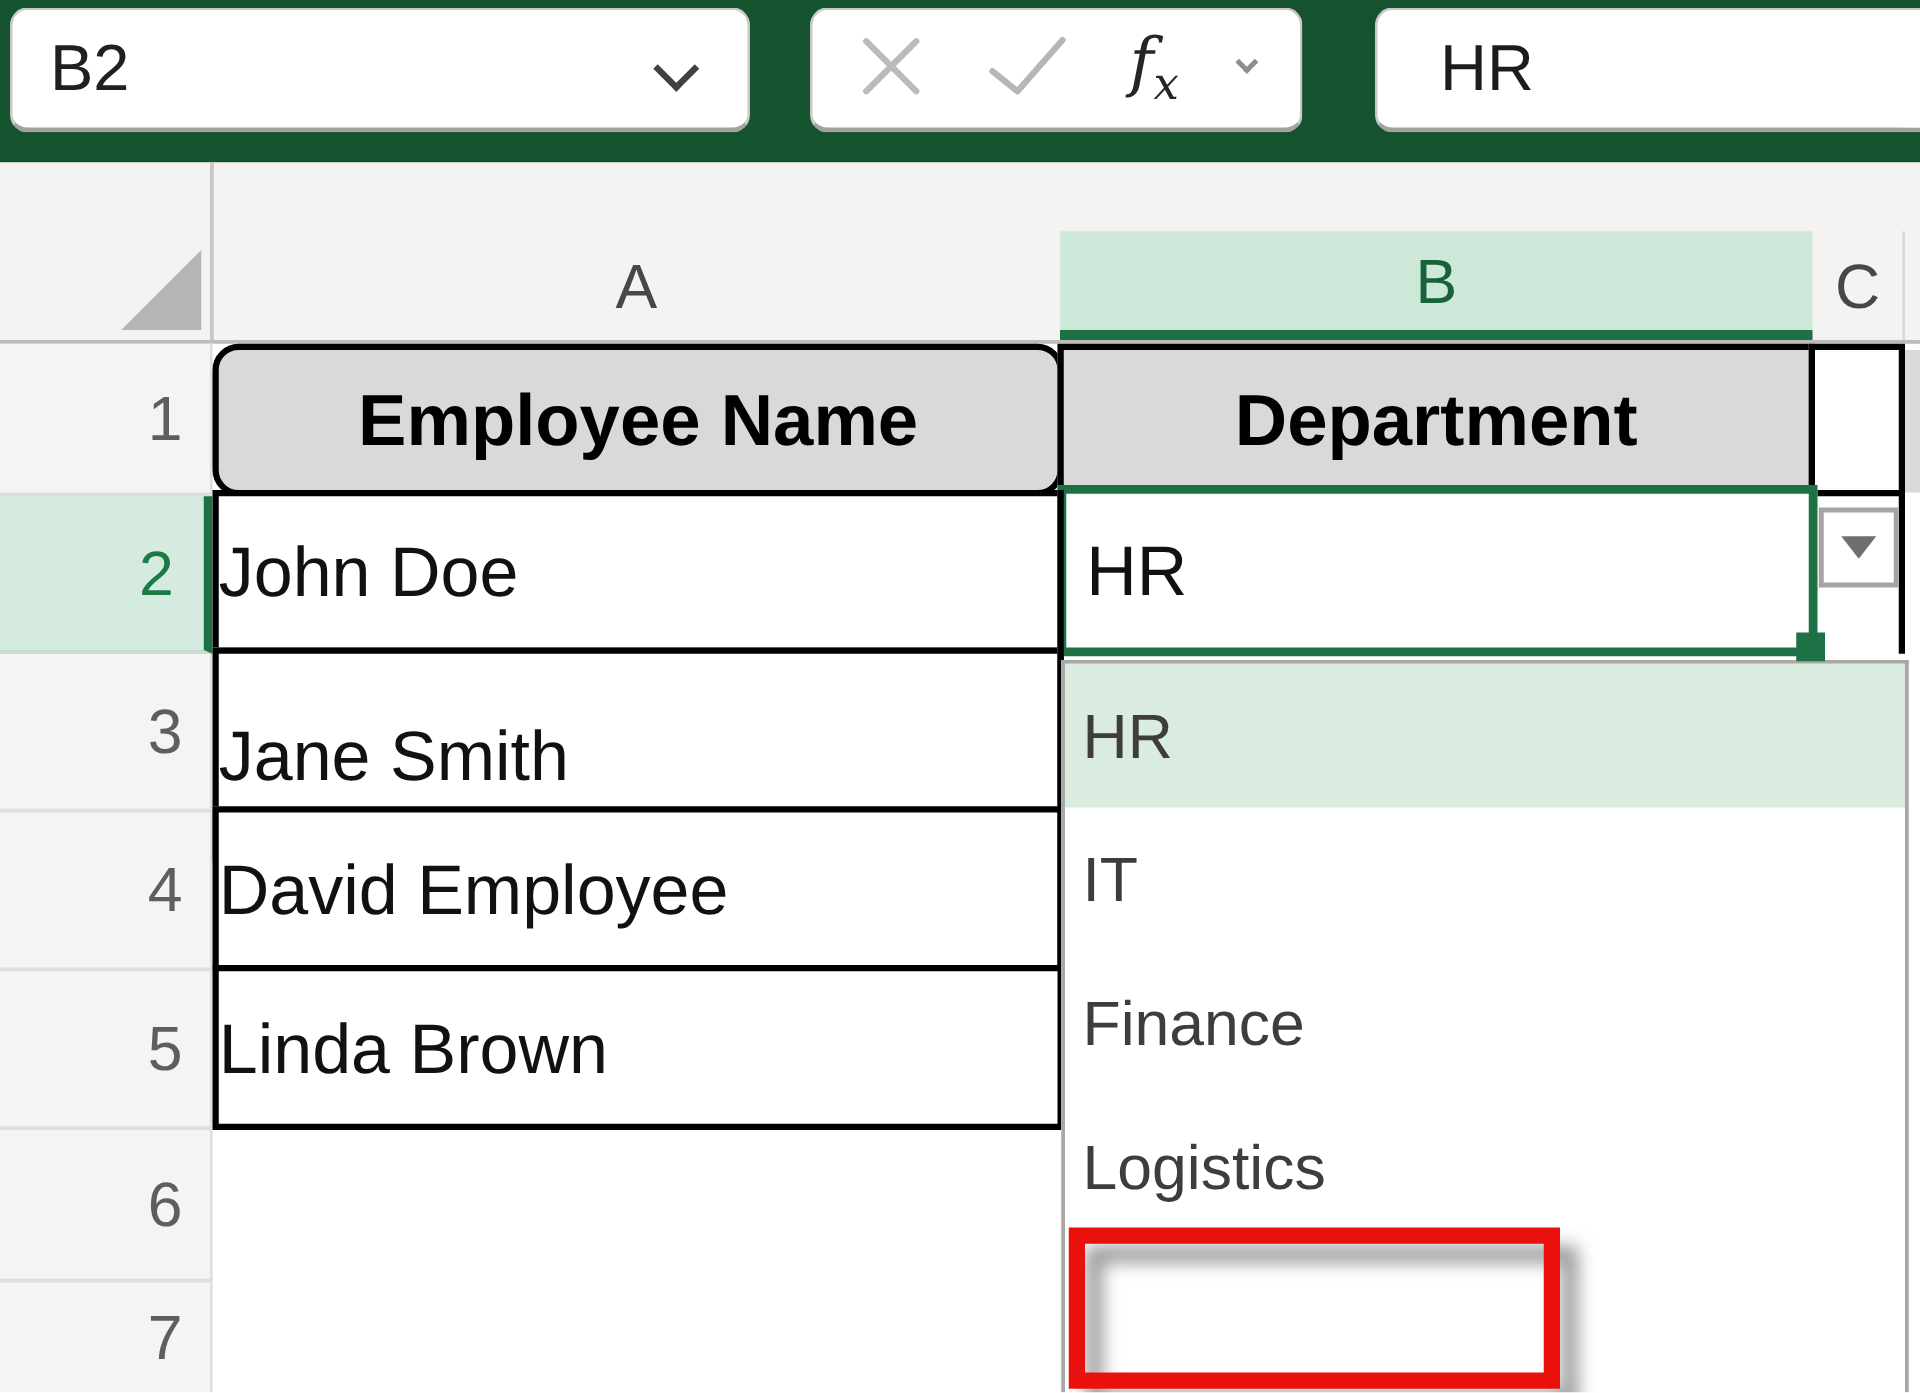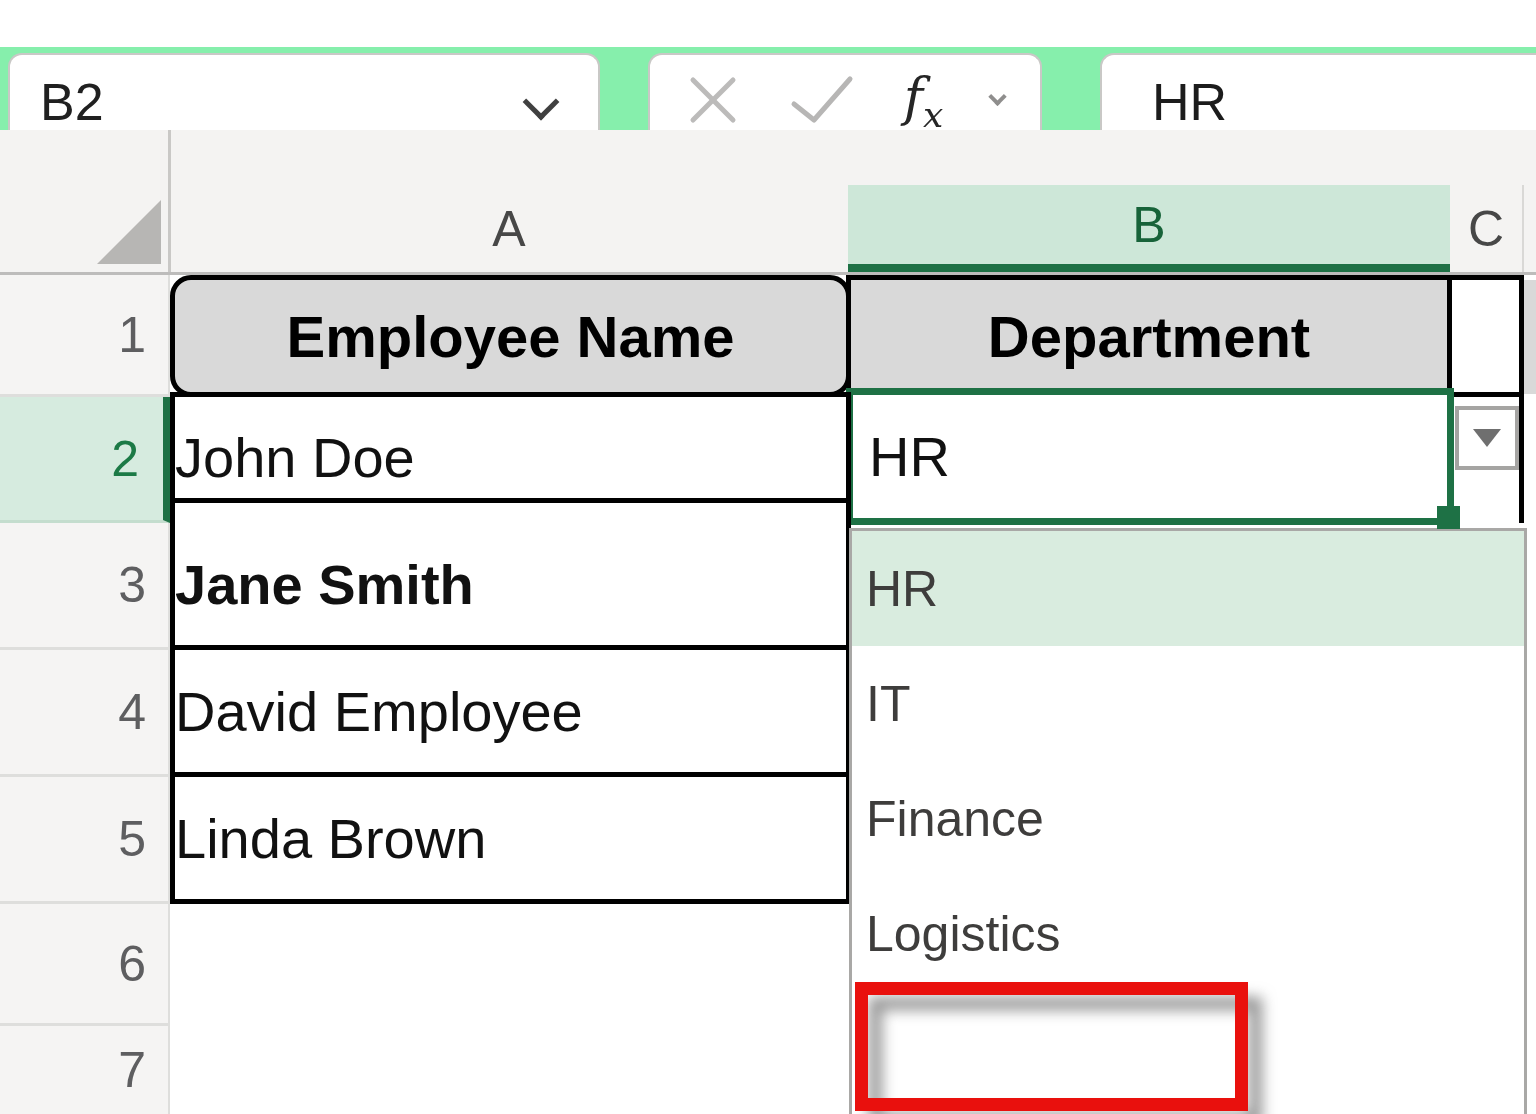"B2" .toolbar { background: #86efac -> #14532d; margin-top: 47px -> none }
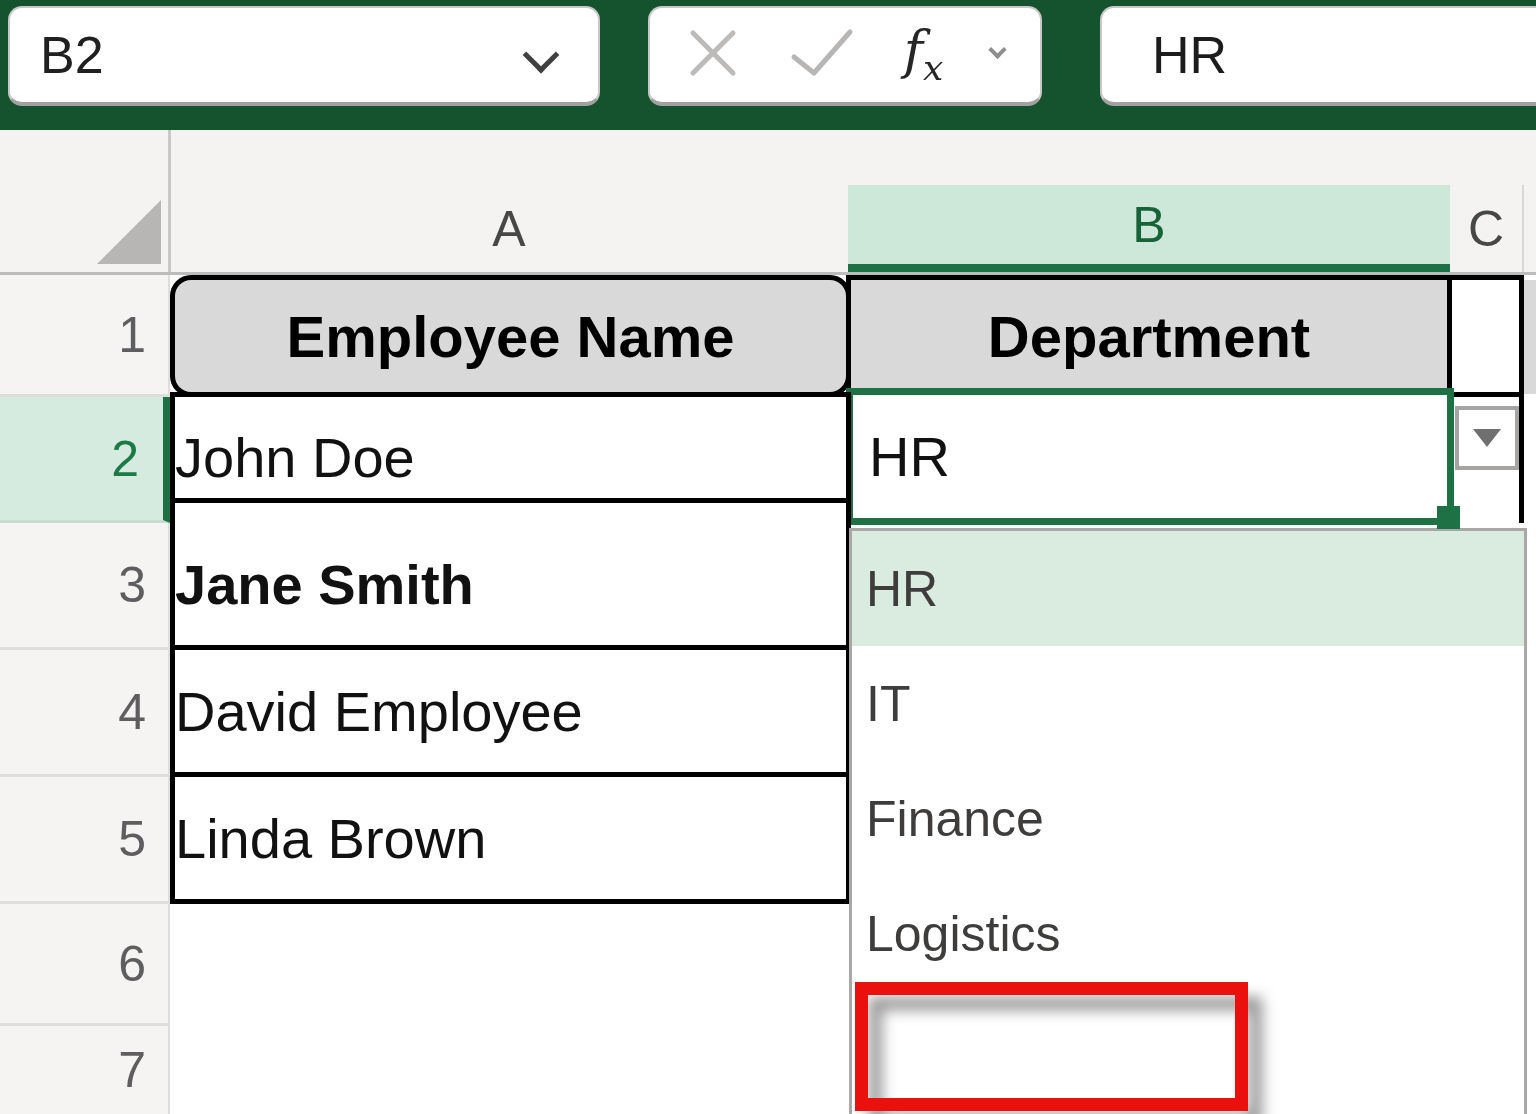"Jane Smith" div.cell { font-weight: bold -> none; top: 498px -> 518px }
